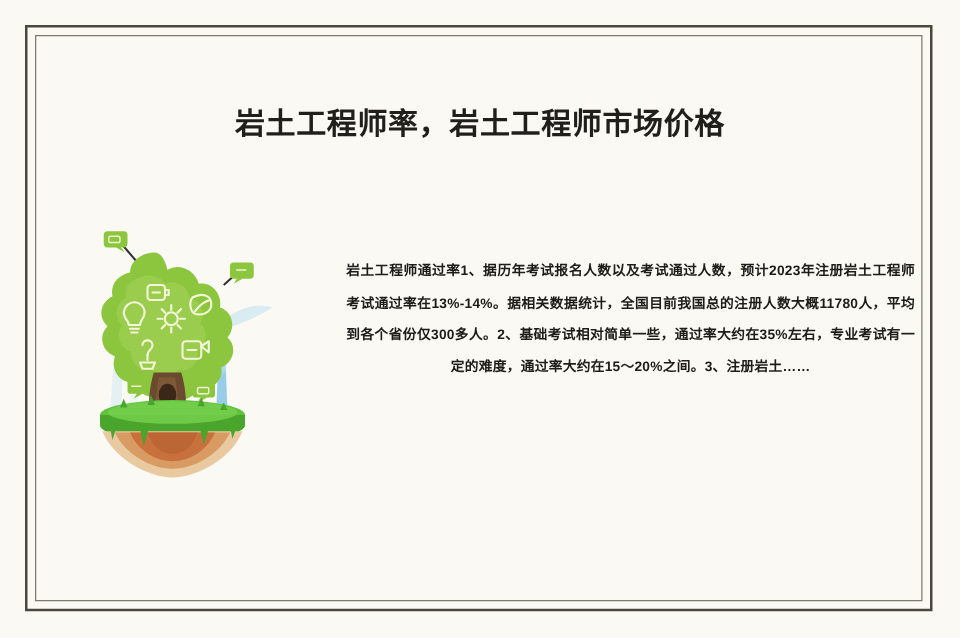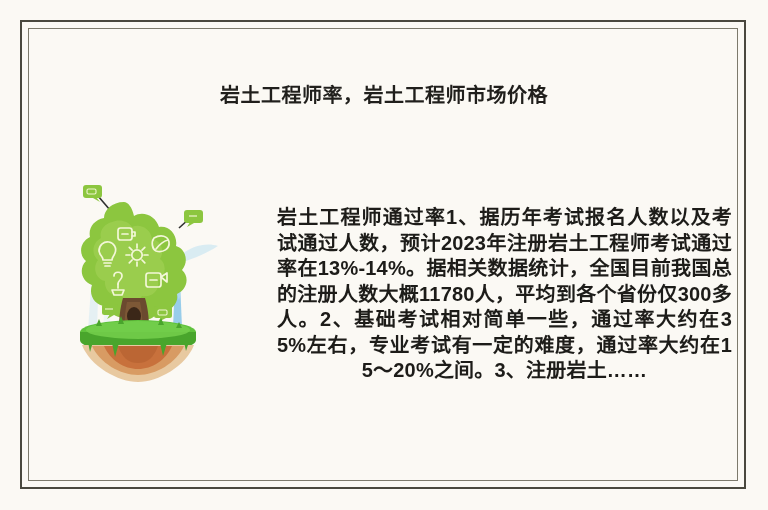"岩土工程师率，岩土工程师市场价格" .title { font-size: 20px -> 24px }
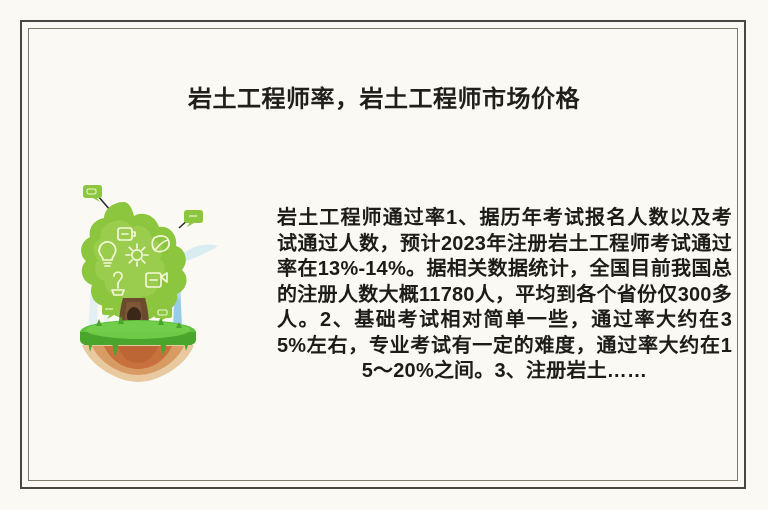"岩土工程师通过率1、据历年考试报名人数以及考试通过人数，预计2023年注册岩土工" .body-text { font-size: 20px -> 11px }
